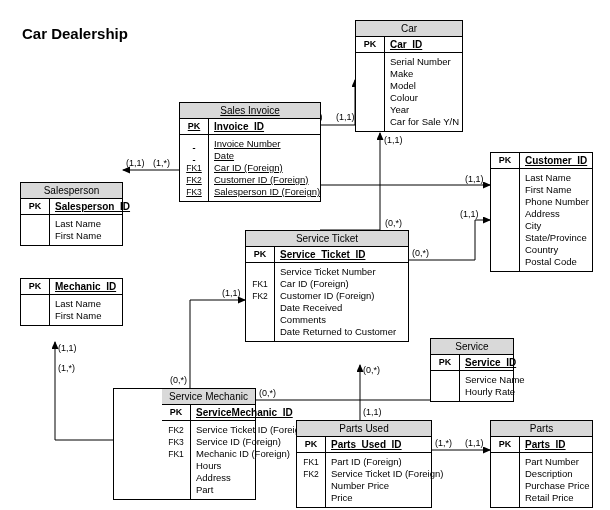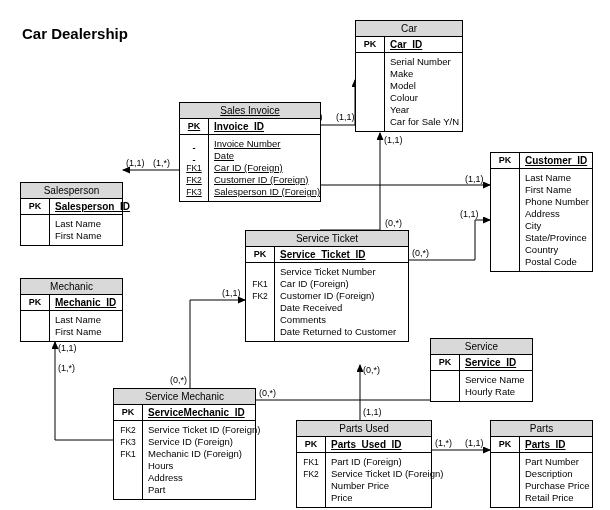"Mechanic" div.entity-header { html: <div>Mechanic</div> -> none }
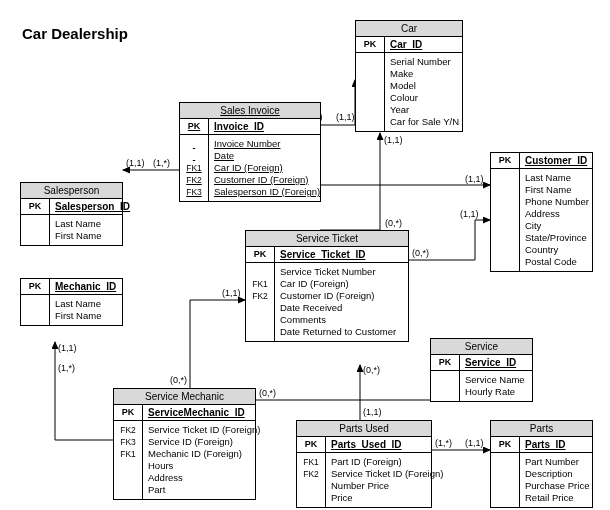"Service" div.entity { width: 103px -> 84px }
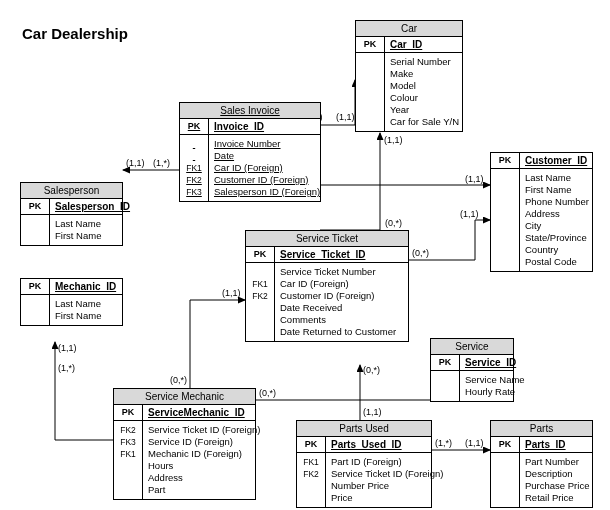"Service Mechanic" div.entity { padding-left: none -> 48px }
